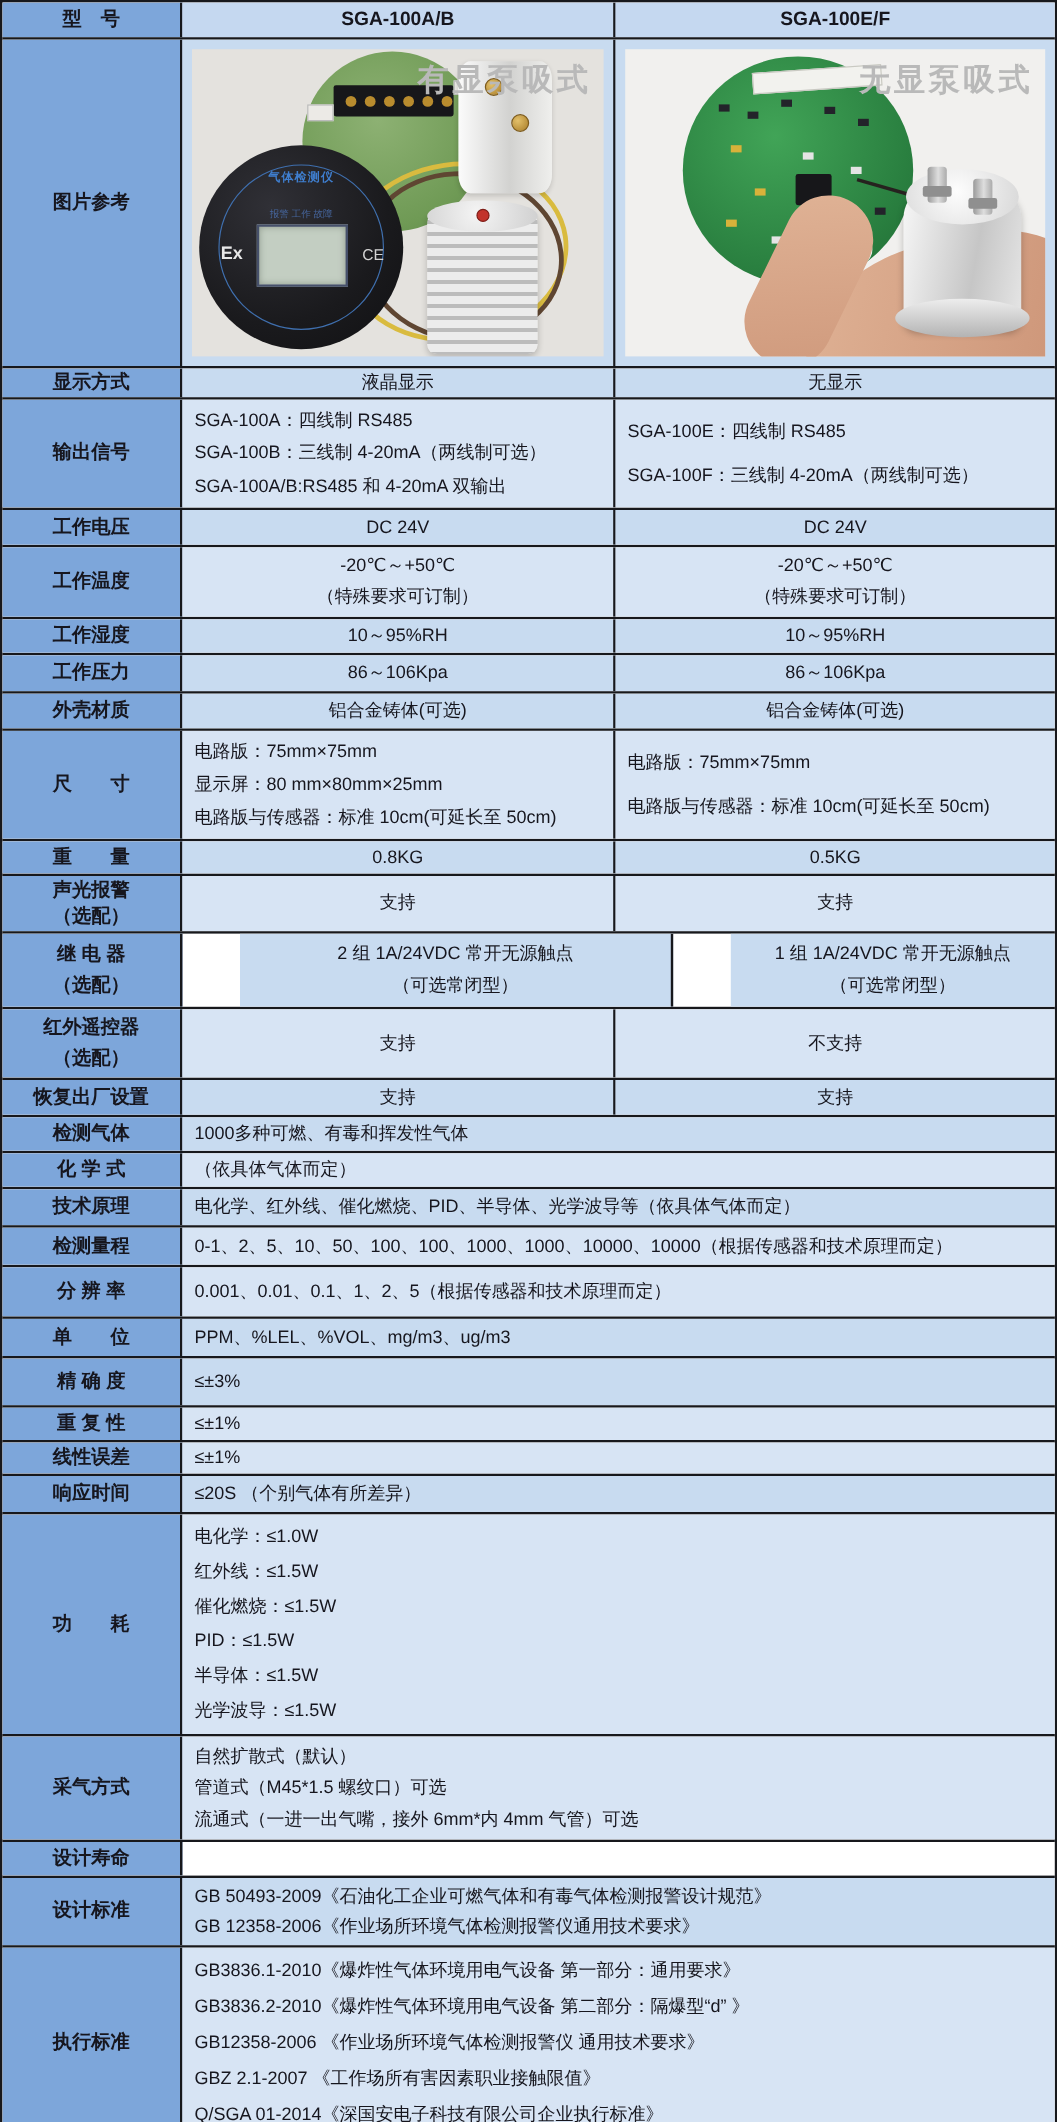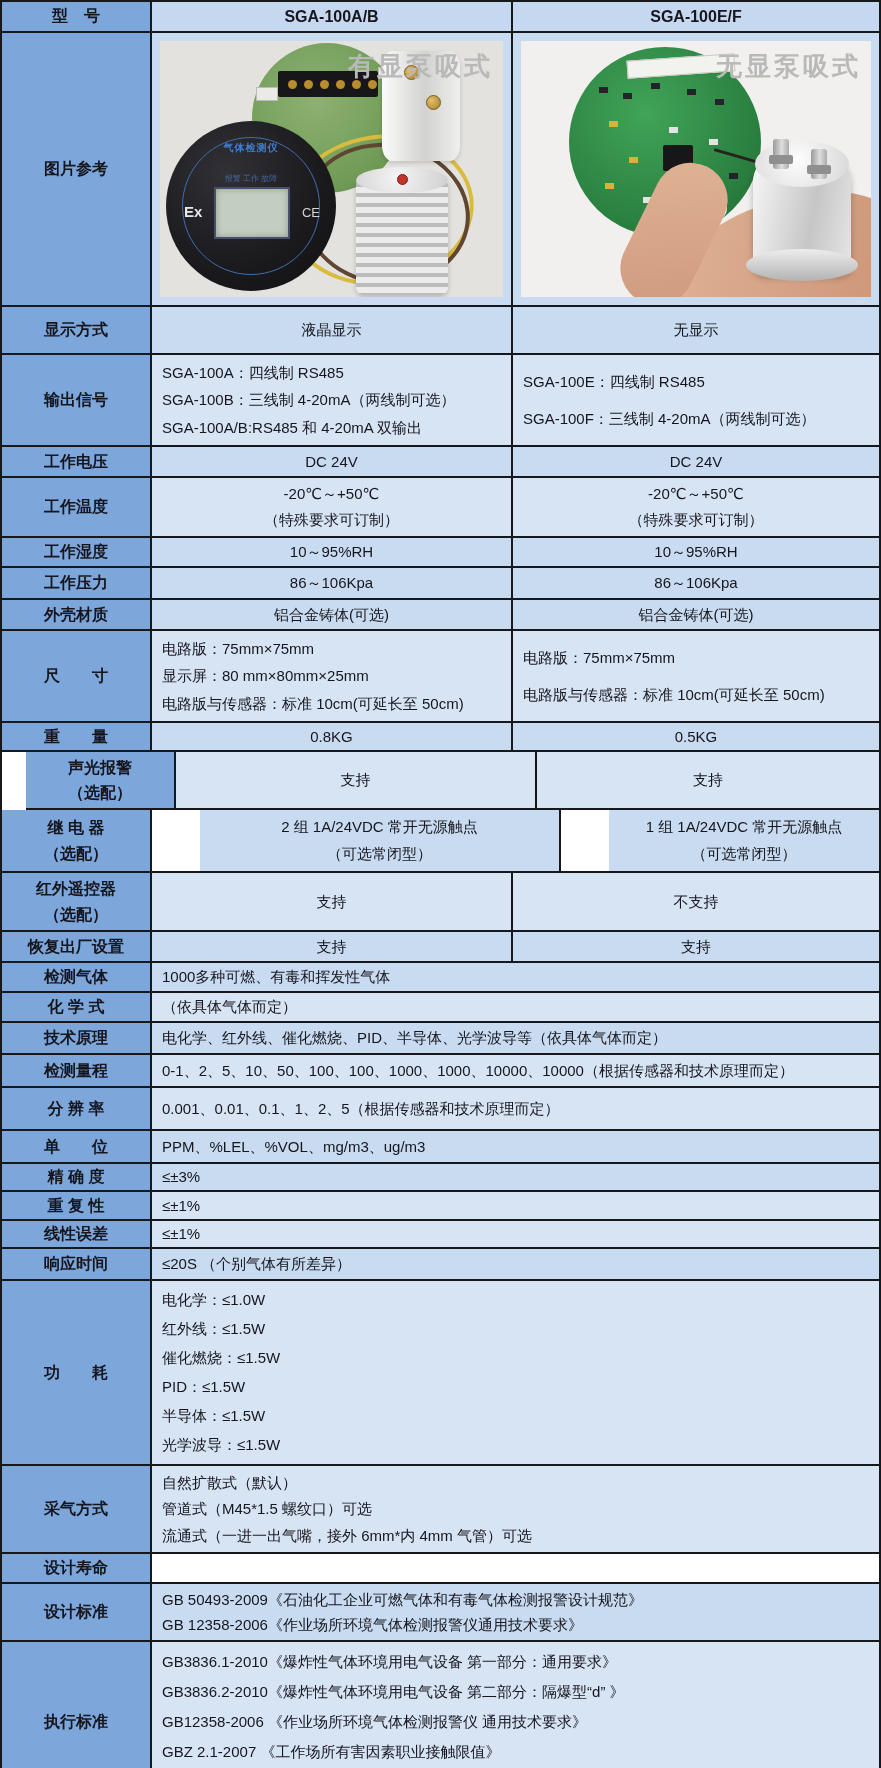"显示方式" div.row { height: 48px -> 26px }
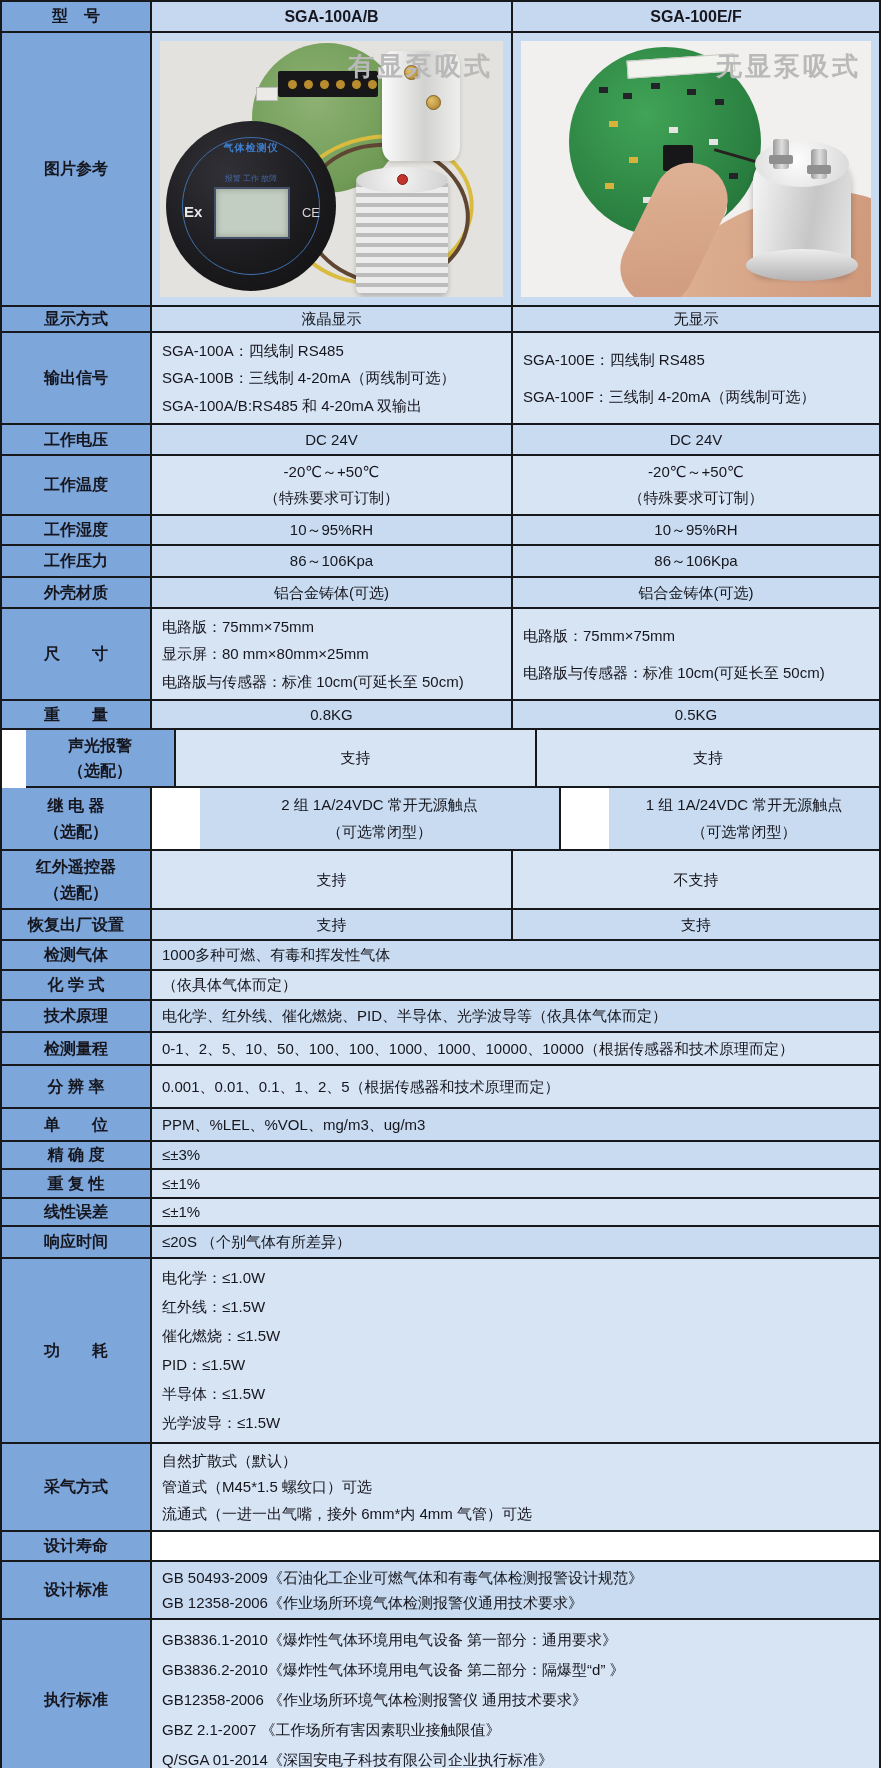"声光报警" div.row { height: 58px -> 48px; margin-left: 24px -> none }
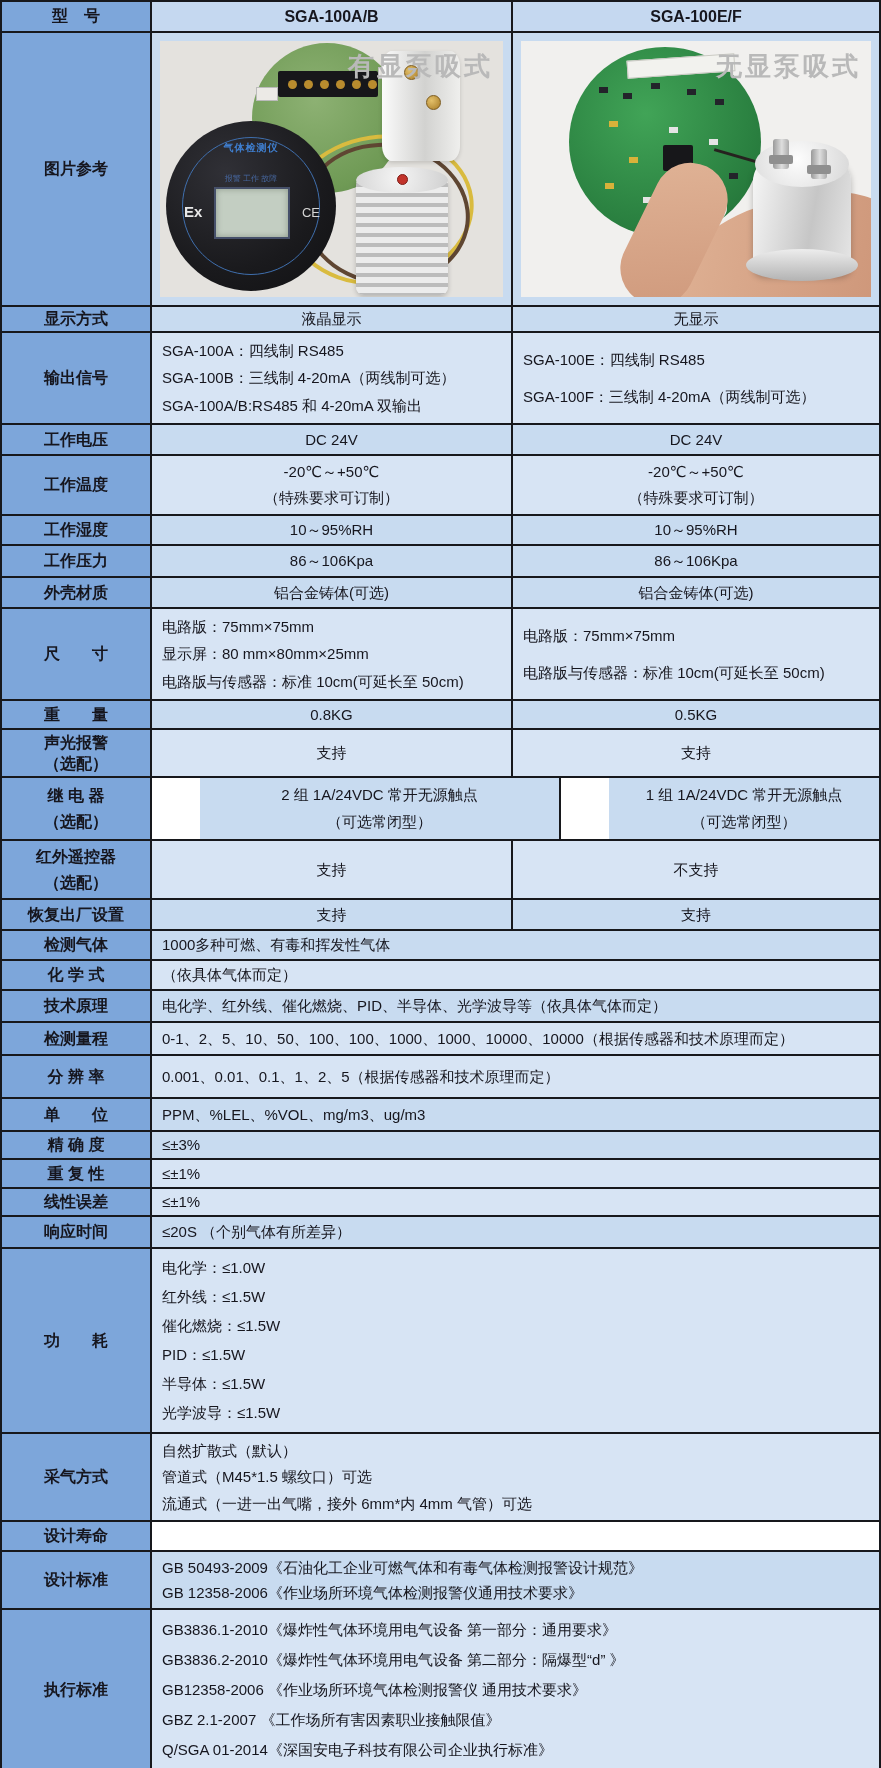"精 确 度" div.row { height: 28px -> 41px }
